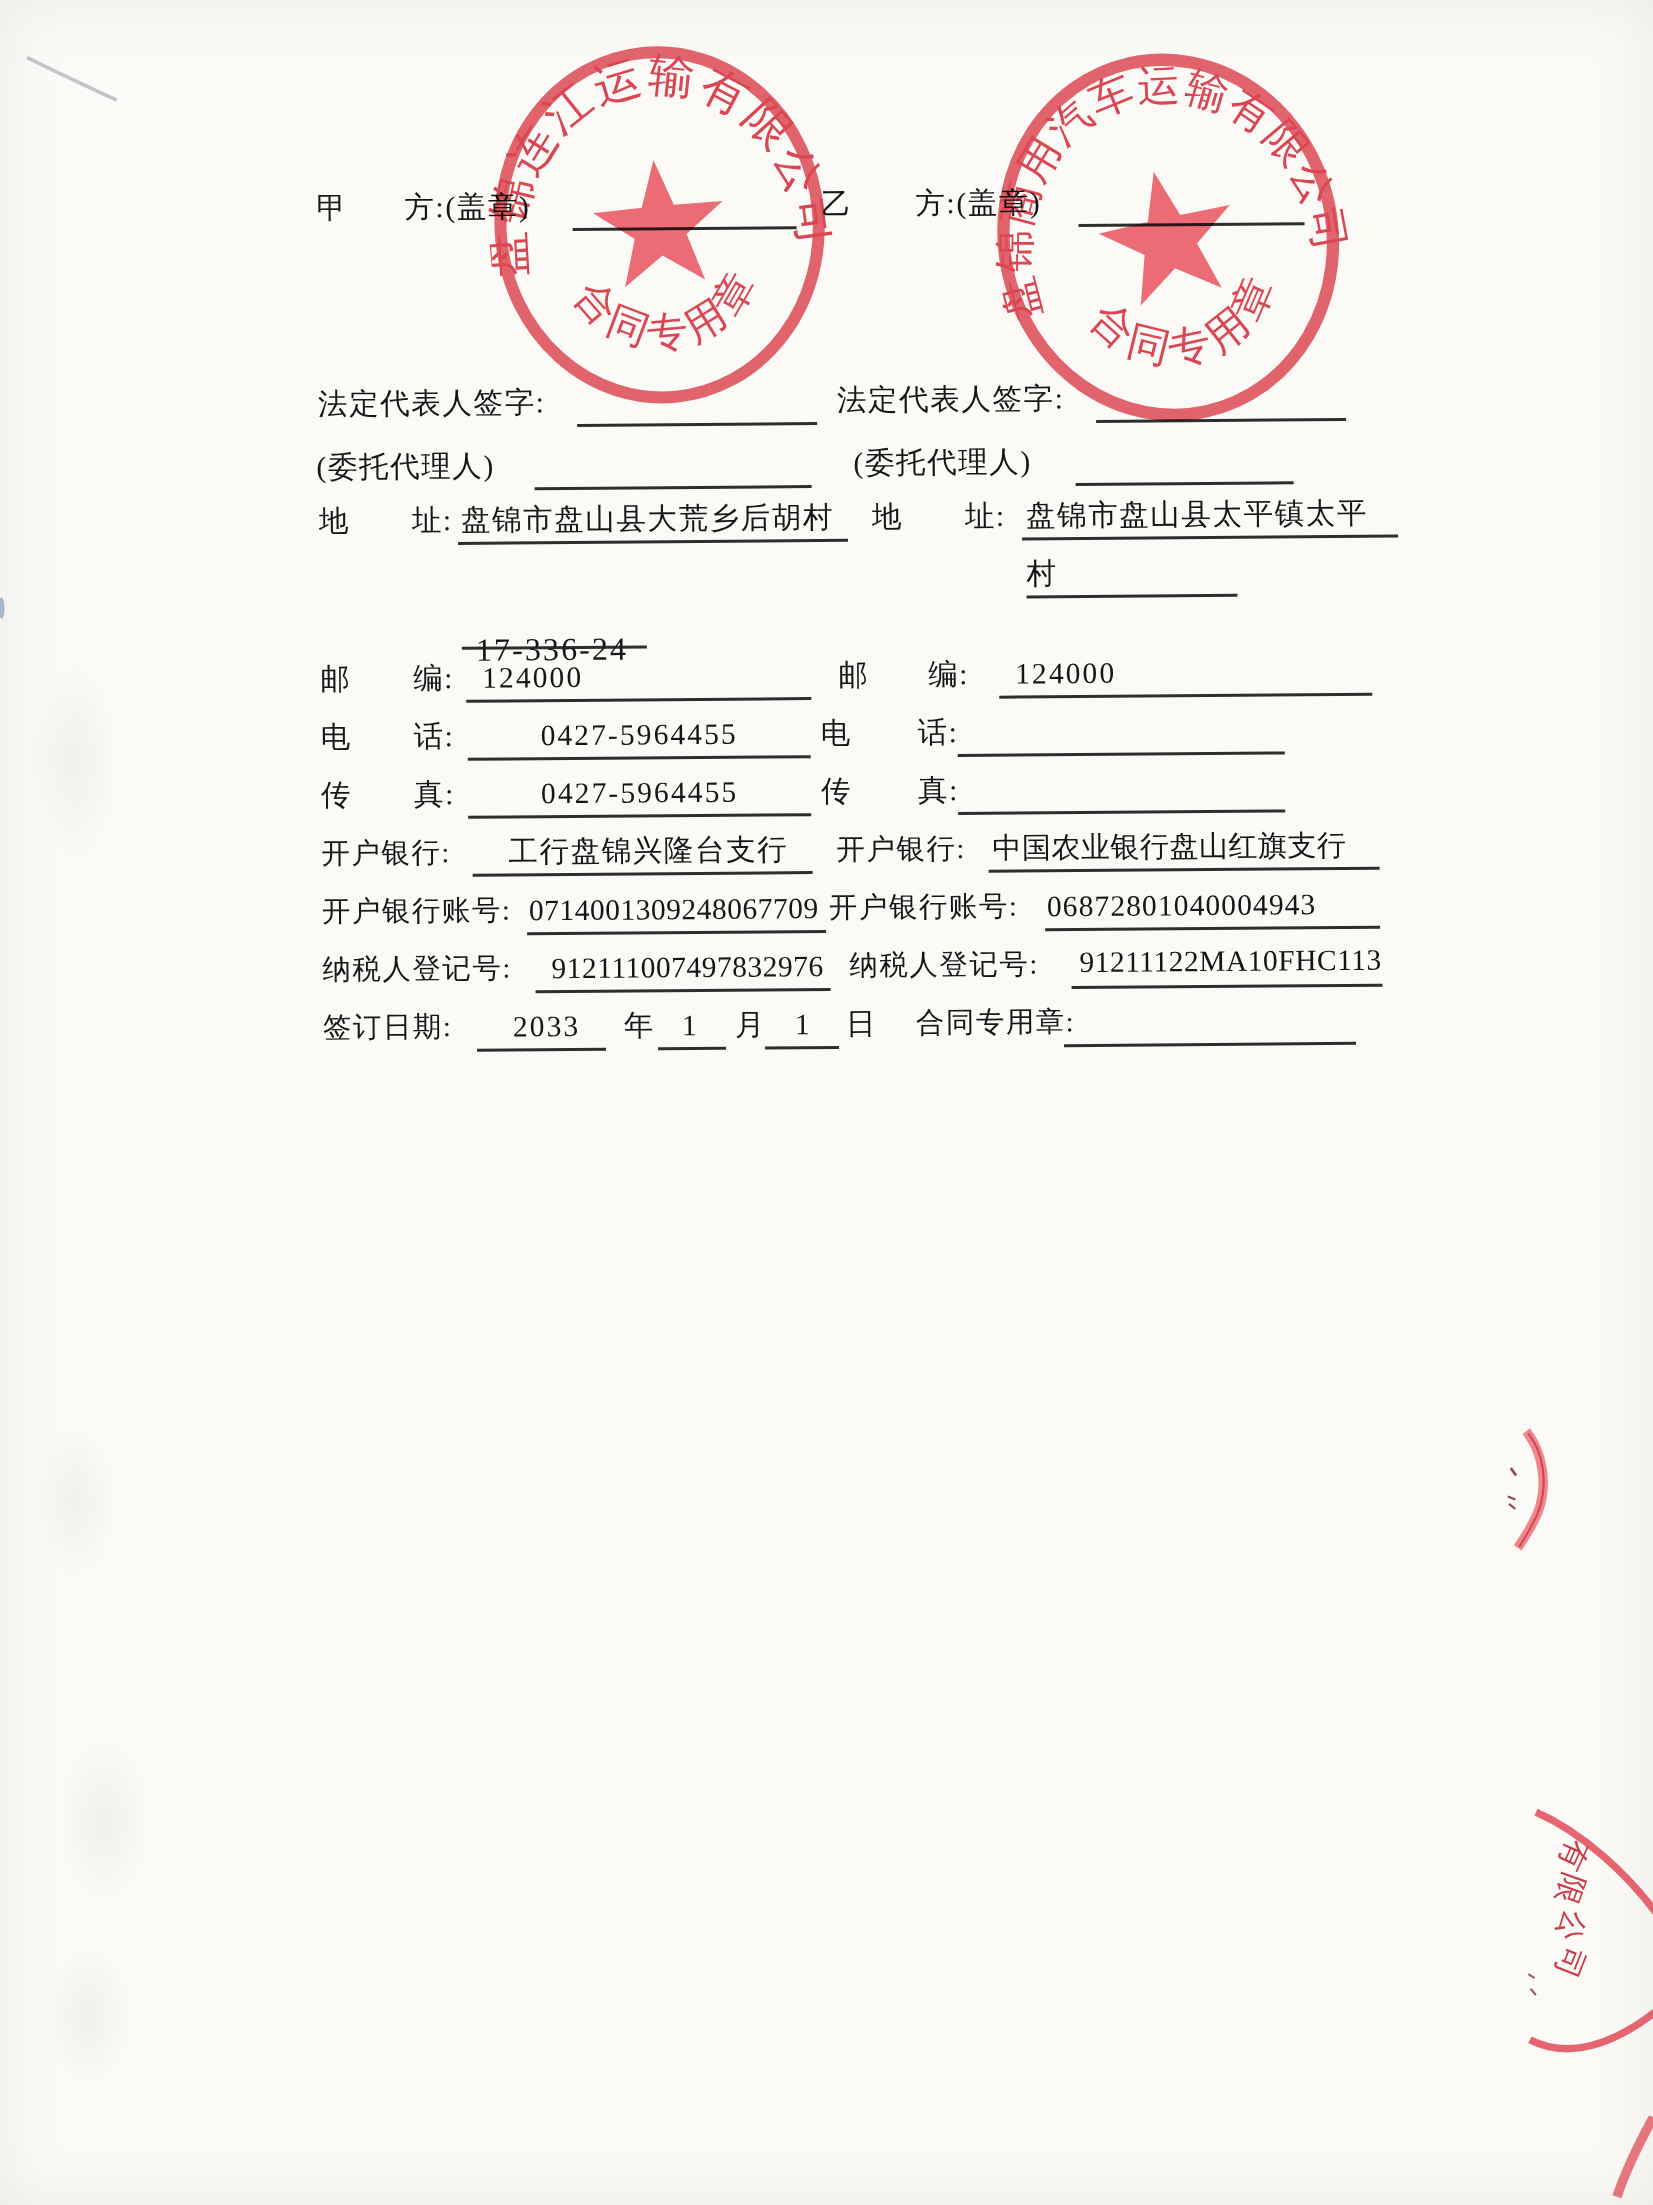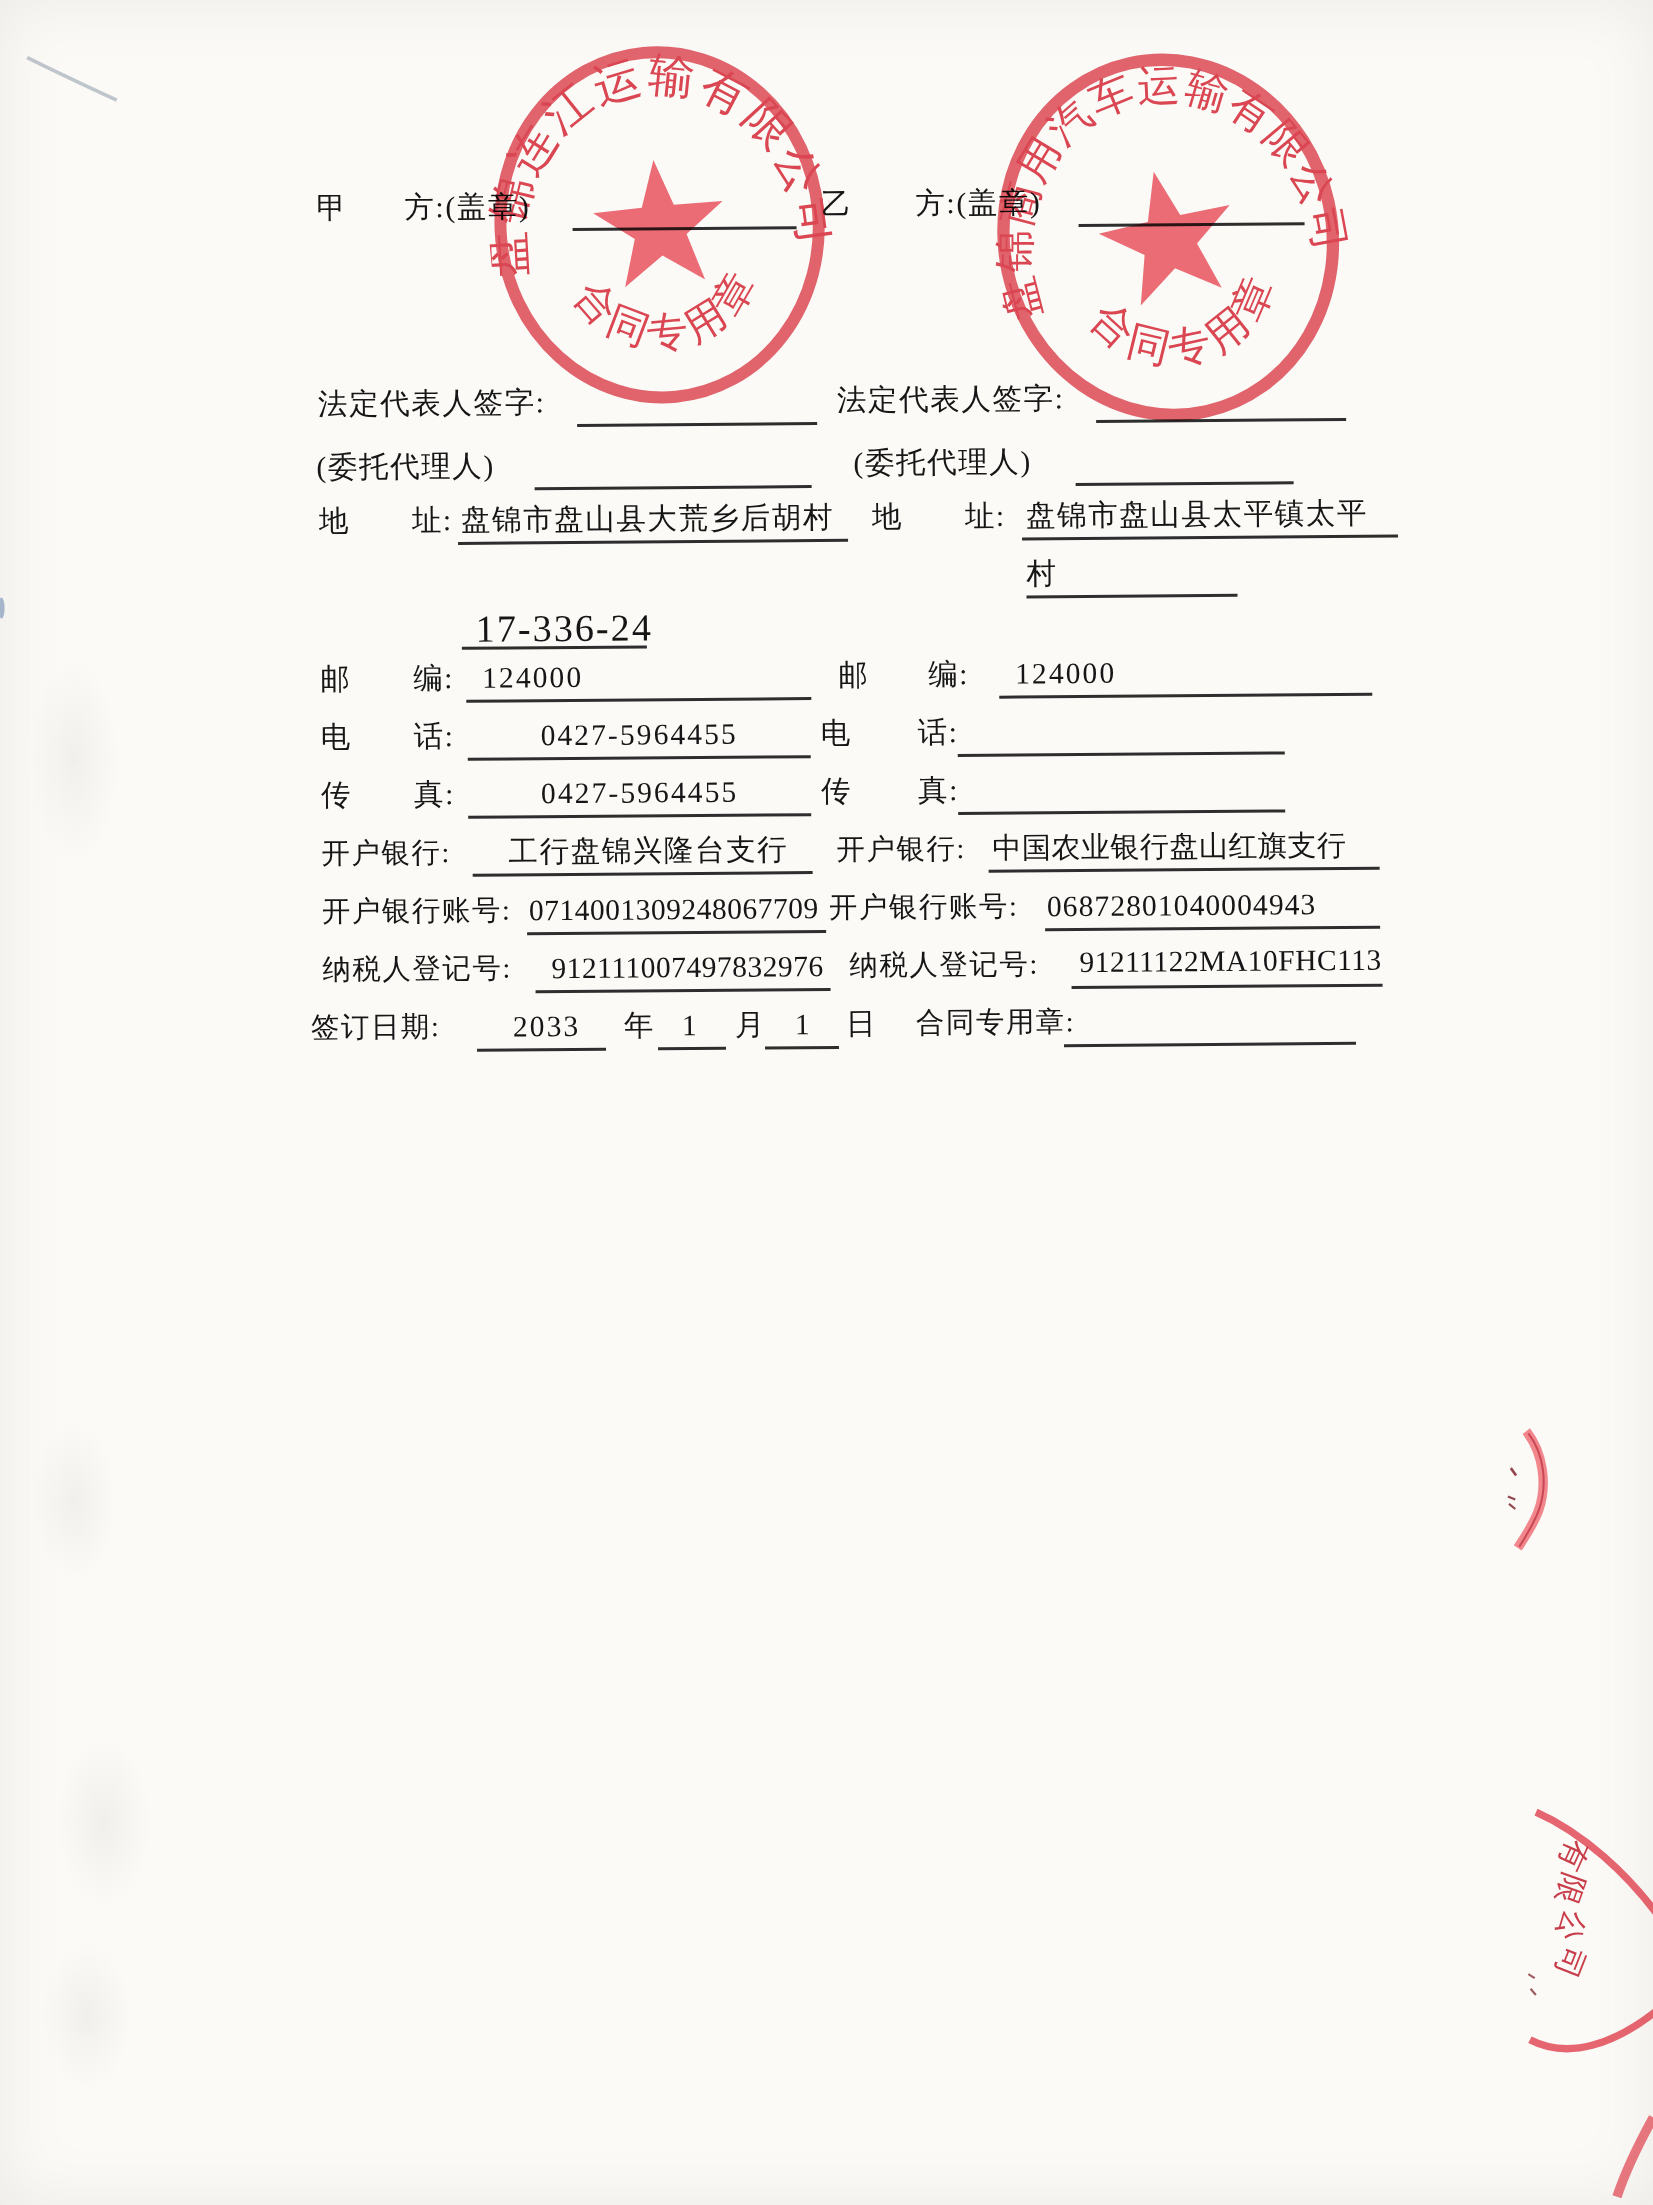"17-336-24" span.t { font-size: 38px -> 32px; top: 605px -> 629px }
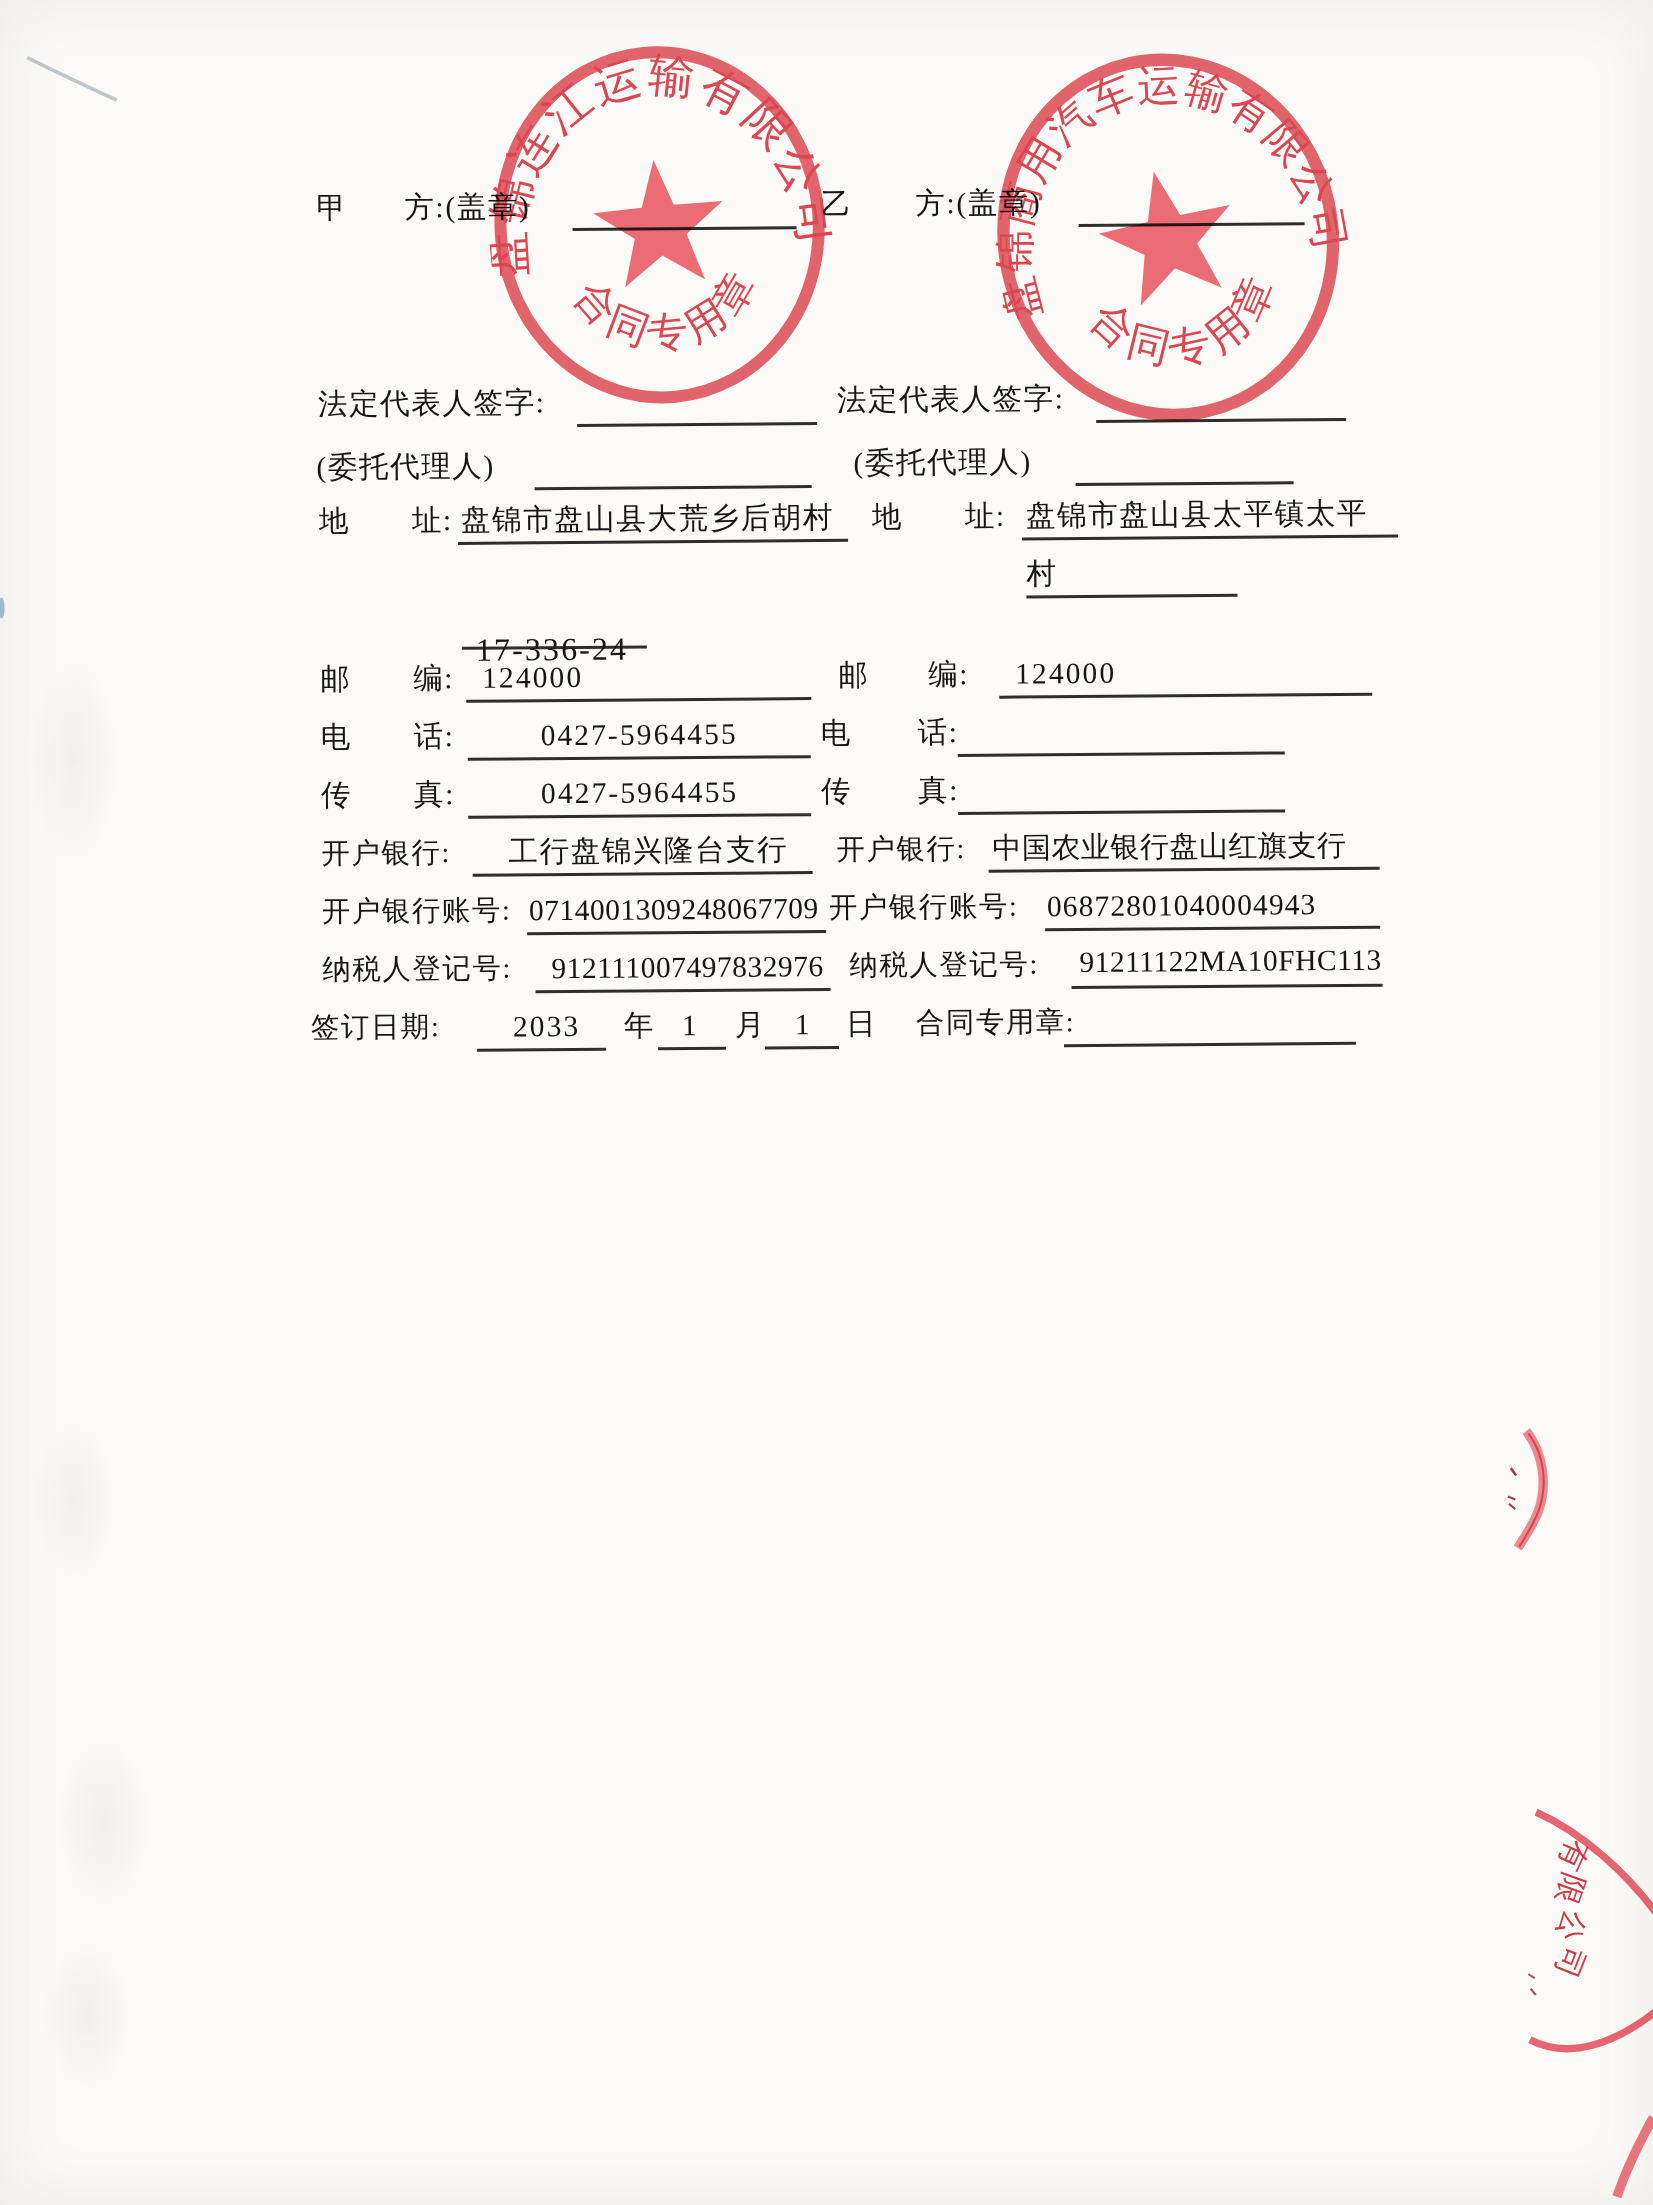"签订日期:" span.t { left: 308px -> 320px }
